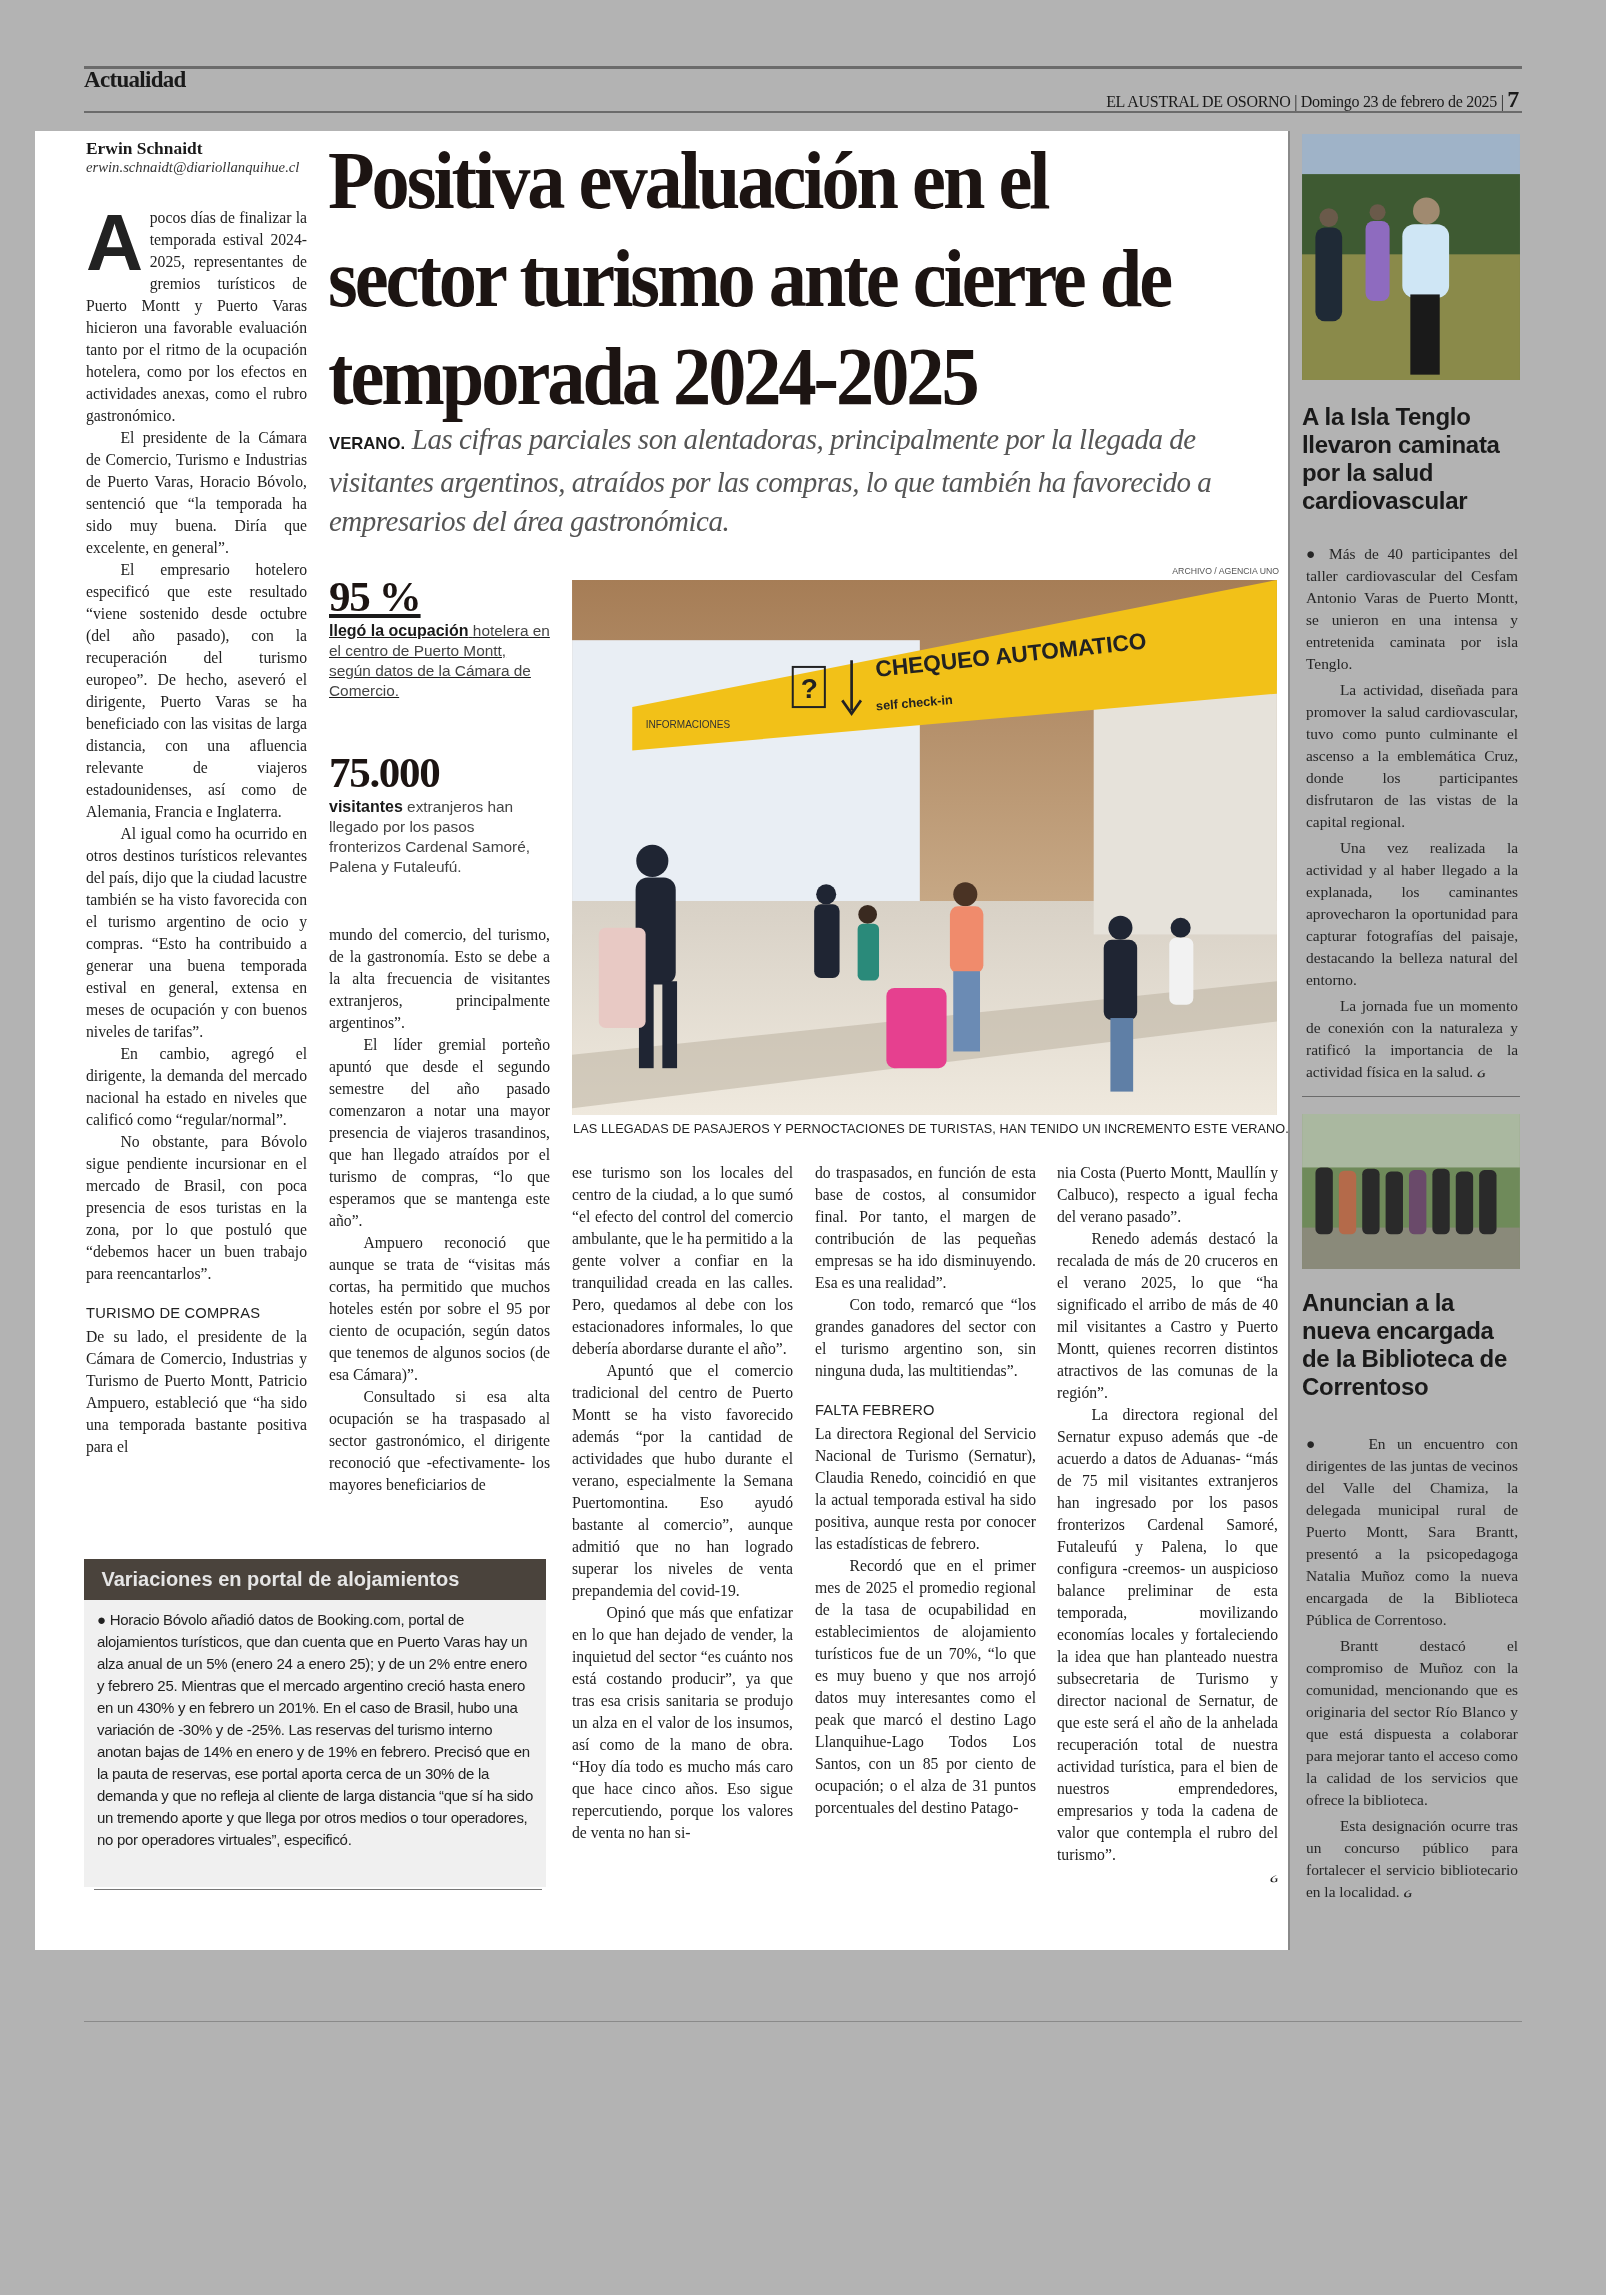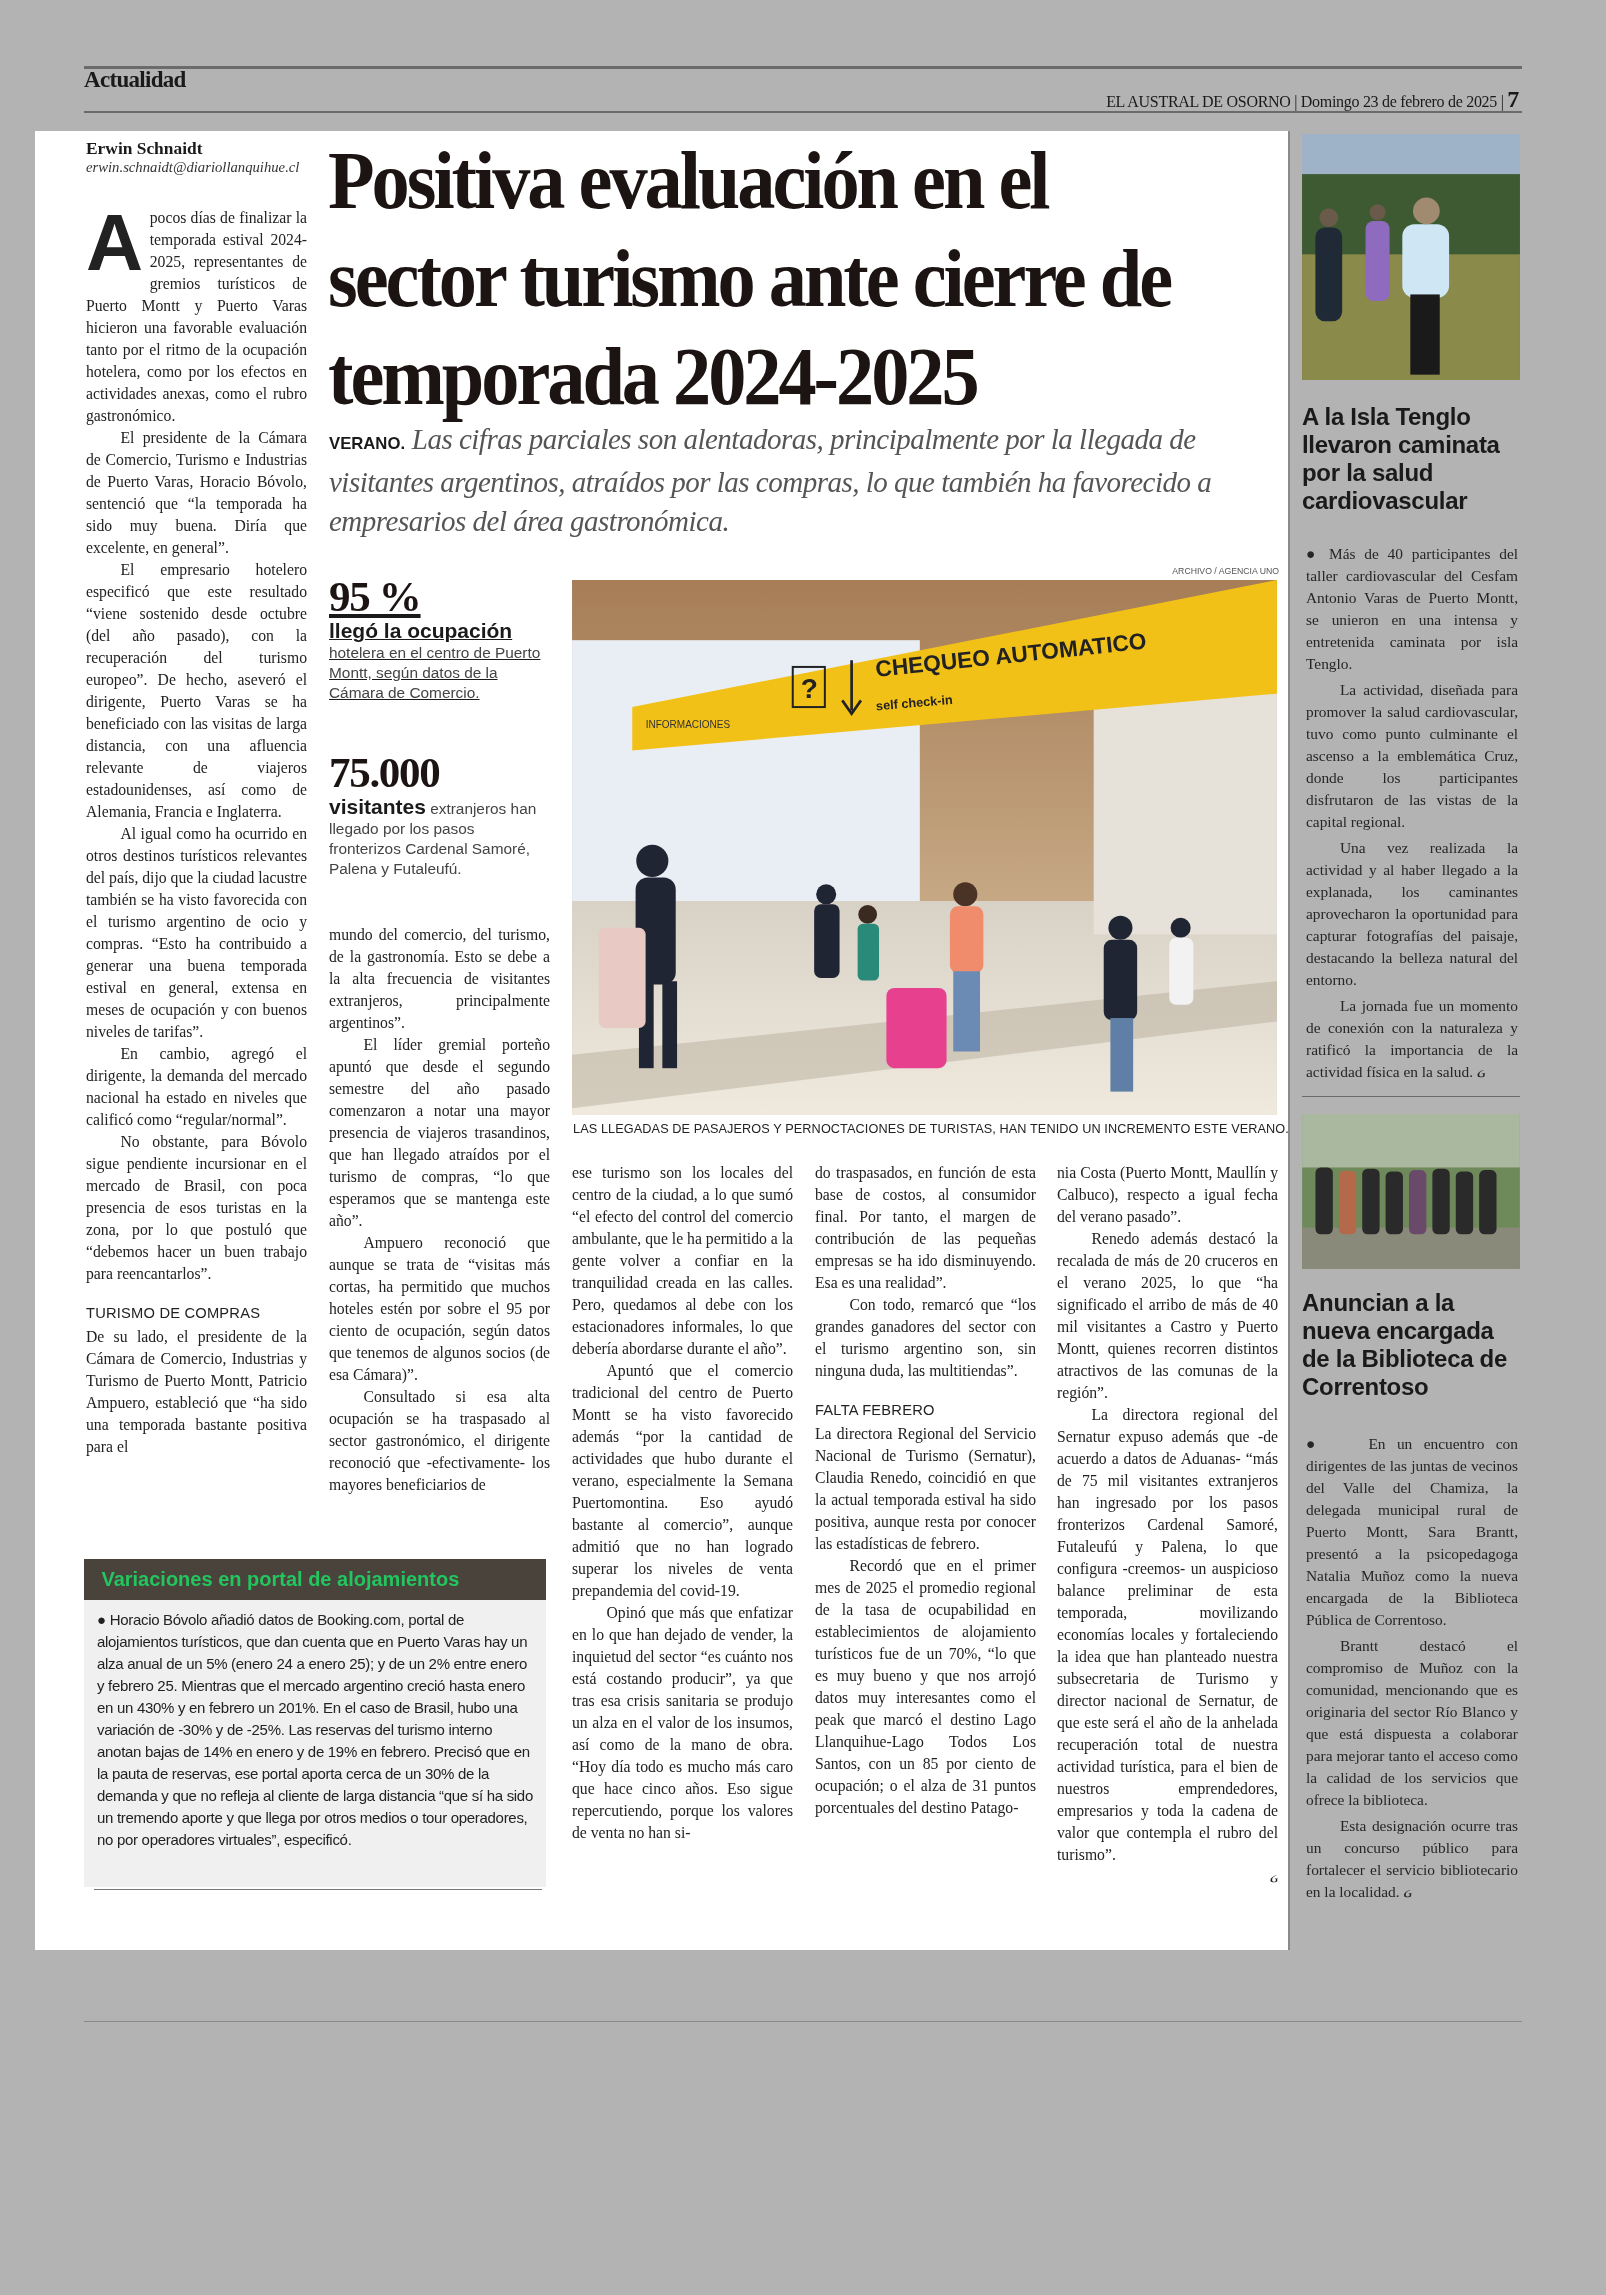"llegó la ocupación" .stat-txt b { font-size: 21px -> 16px }
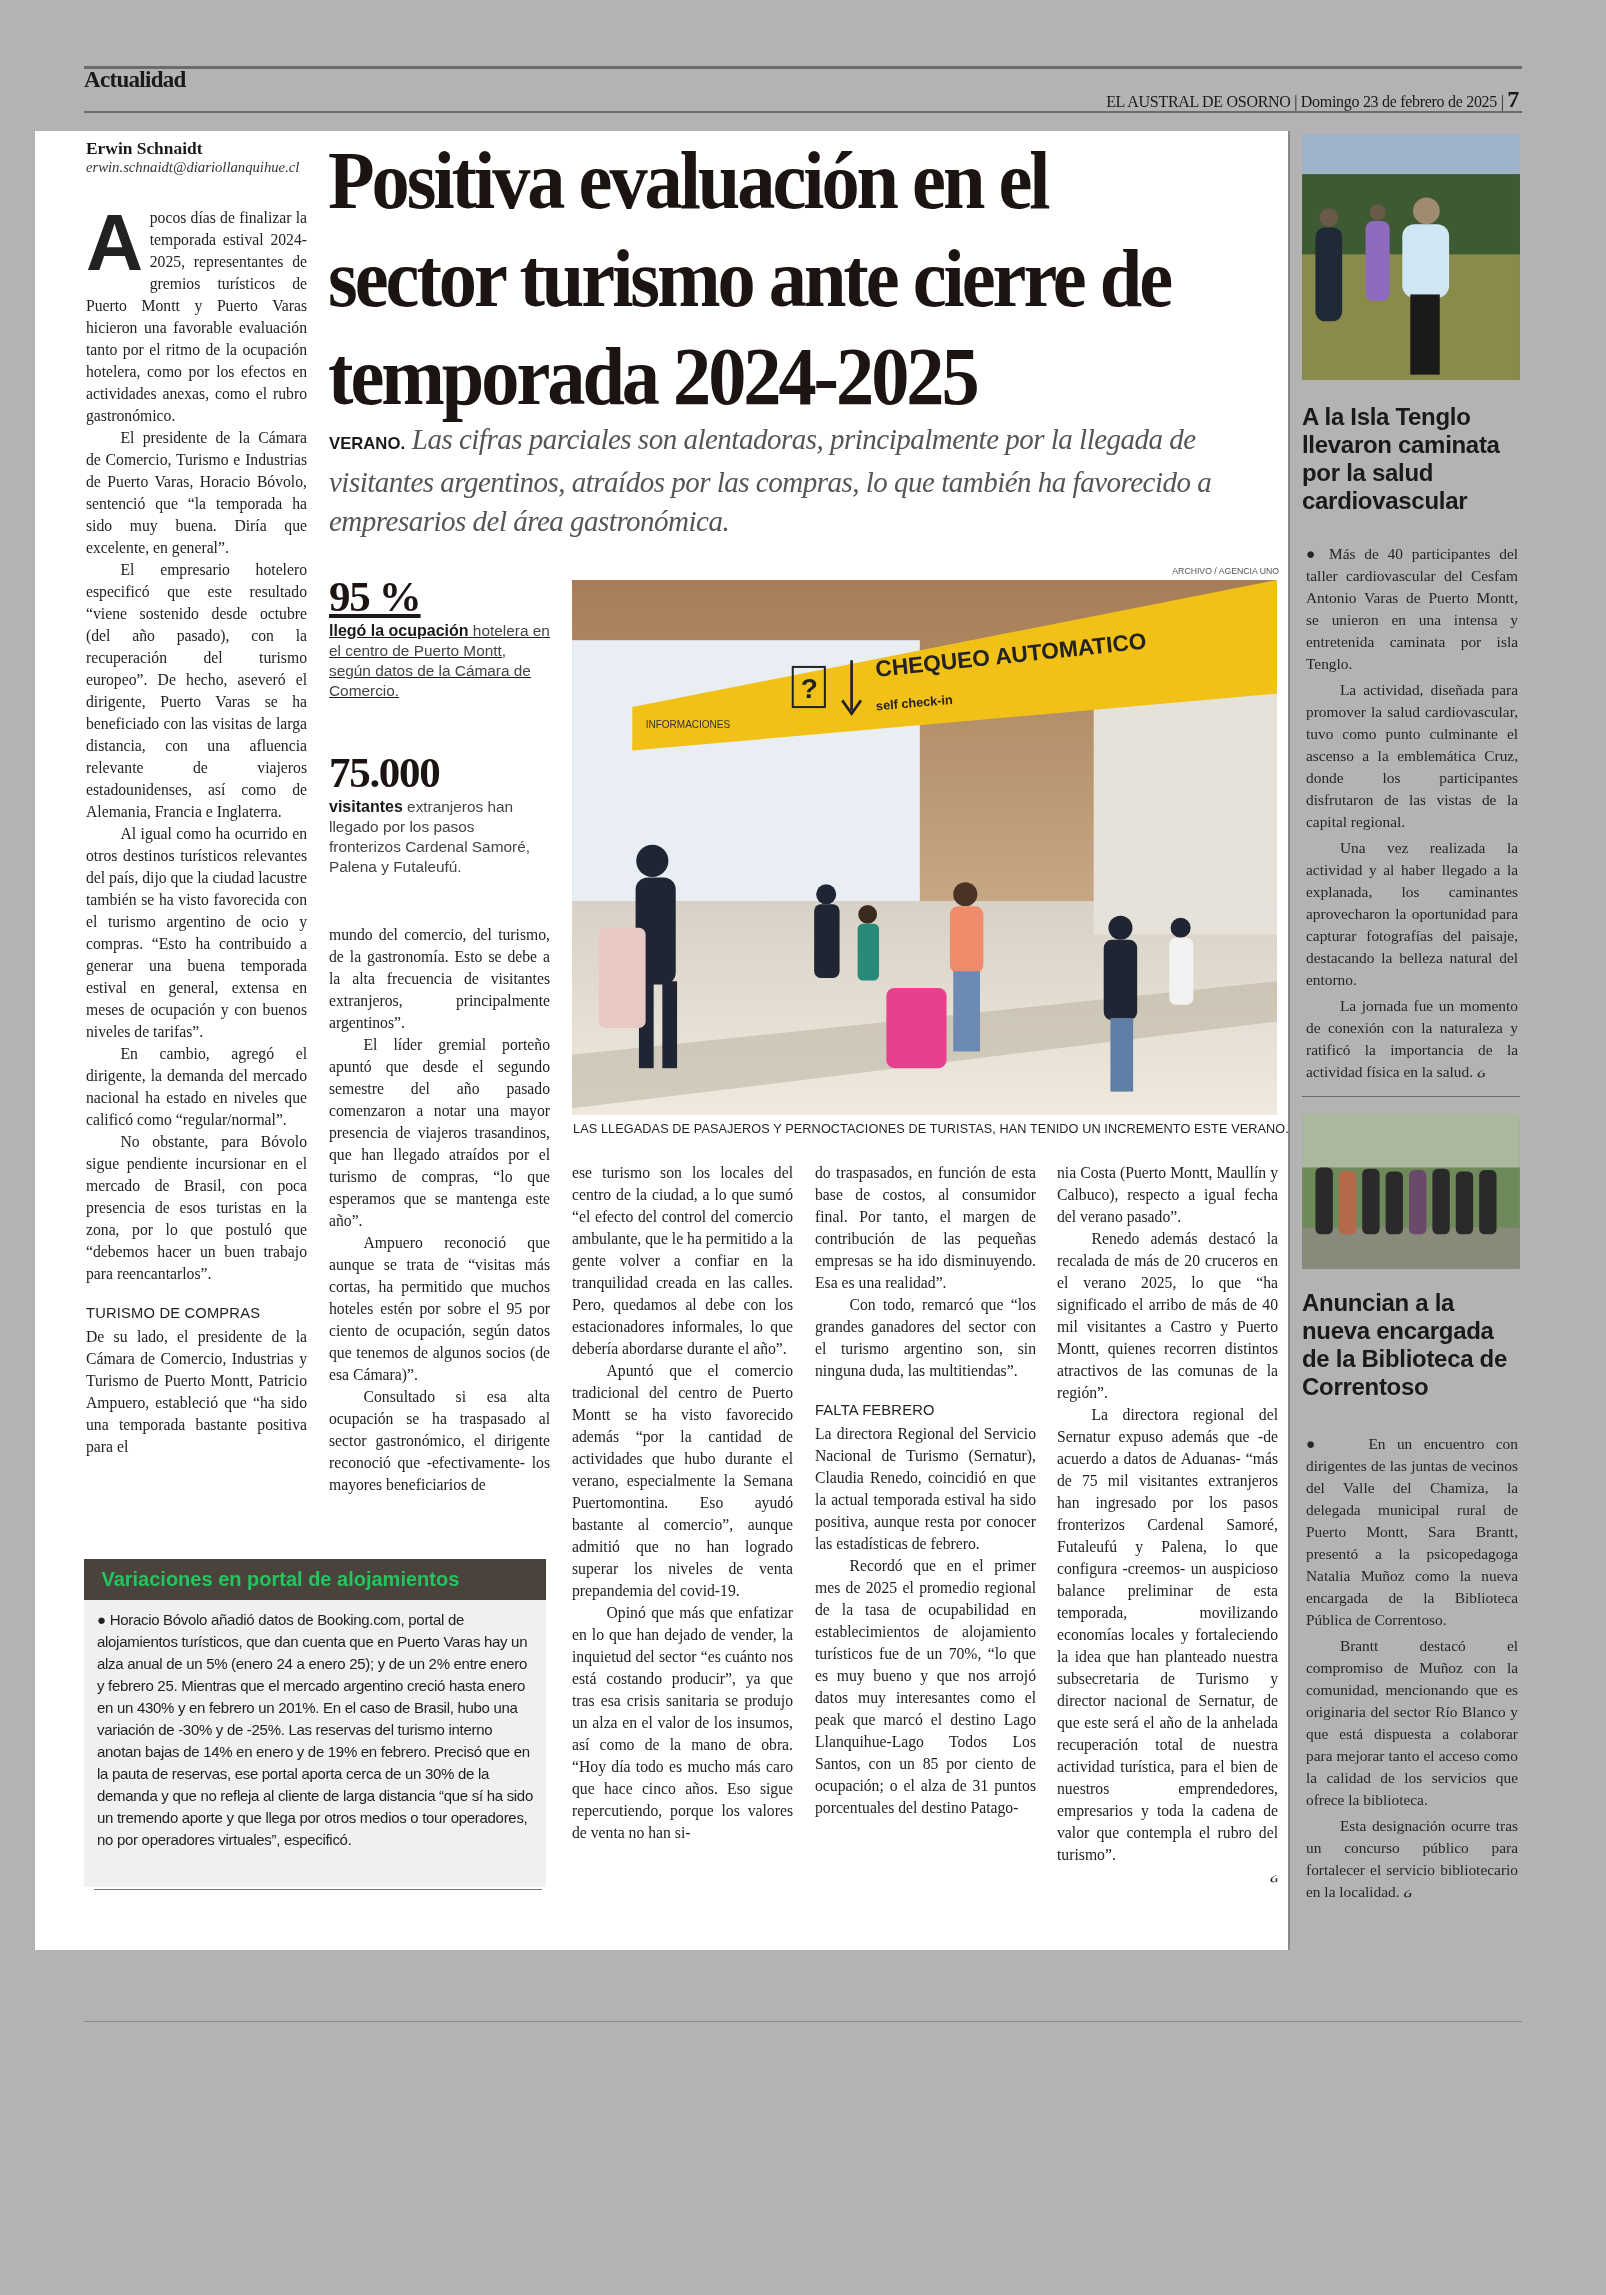"Variaciones en portal de alojamientos" .box-title { color: #22c55e -> #e5e5e5 }
